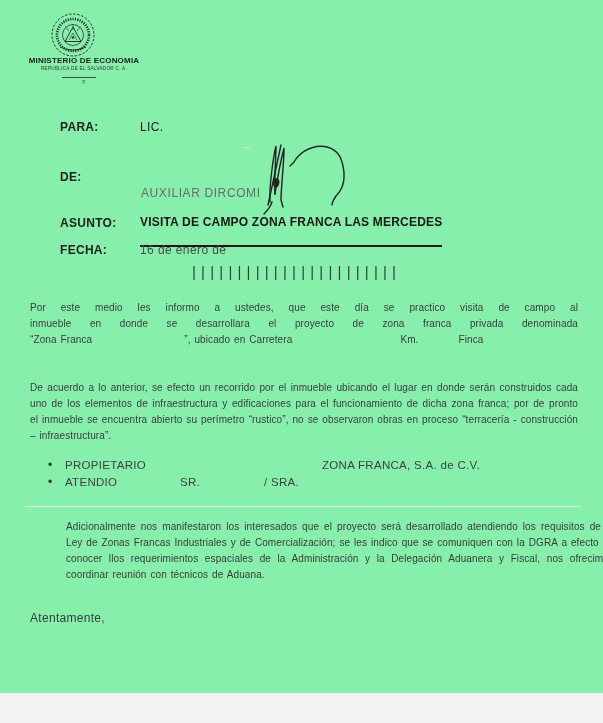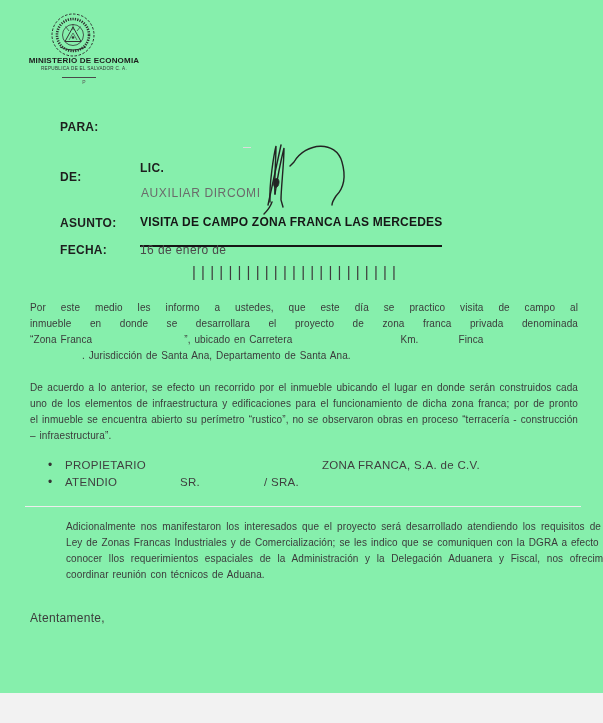"LIC." .v-para { font-weight: bold -> normal; margin-top: 41px -> none }
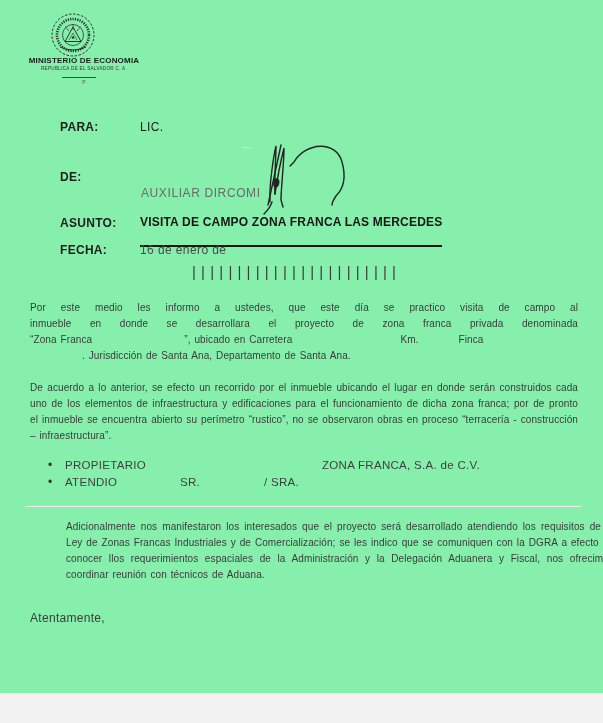". Jurisdicción de Santa Ana," div.gline { html: <div>. Jurisdicción de Santa Ana, Departamento de Santa Ana.</div> -> none }
